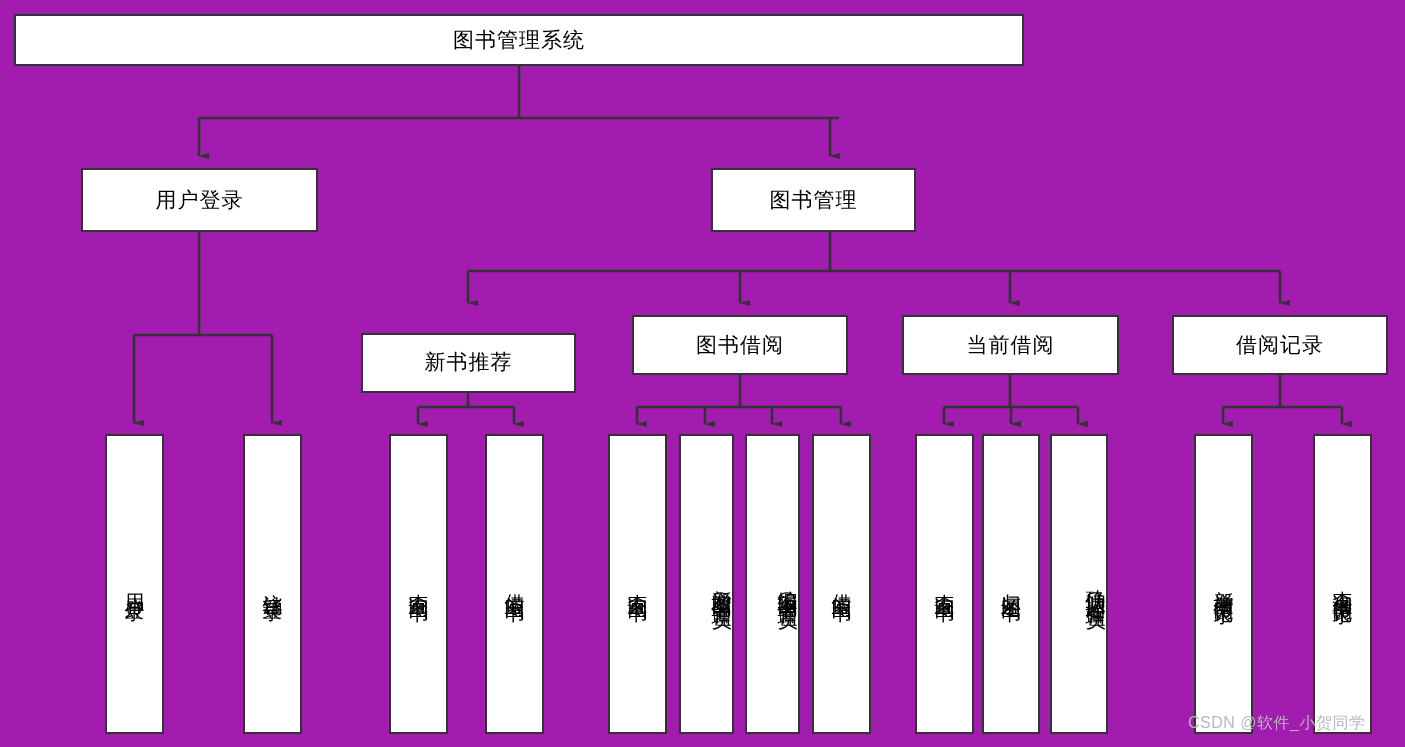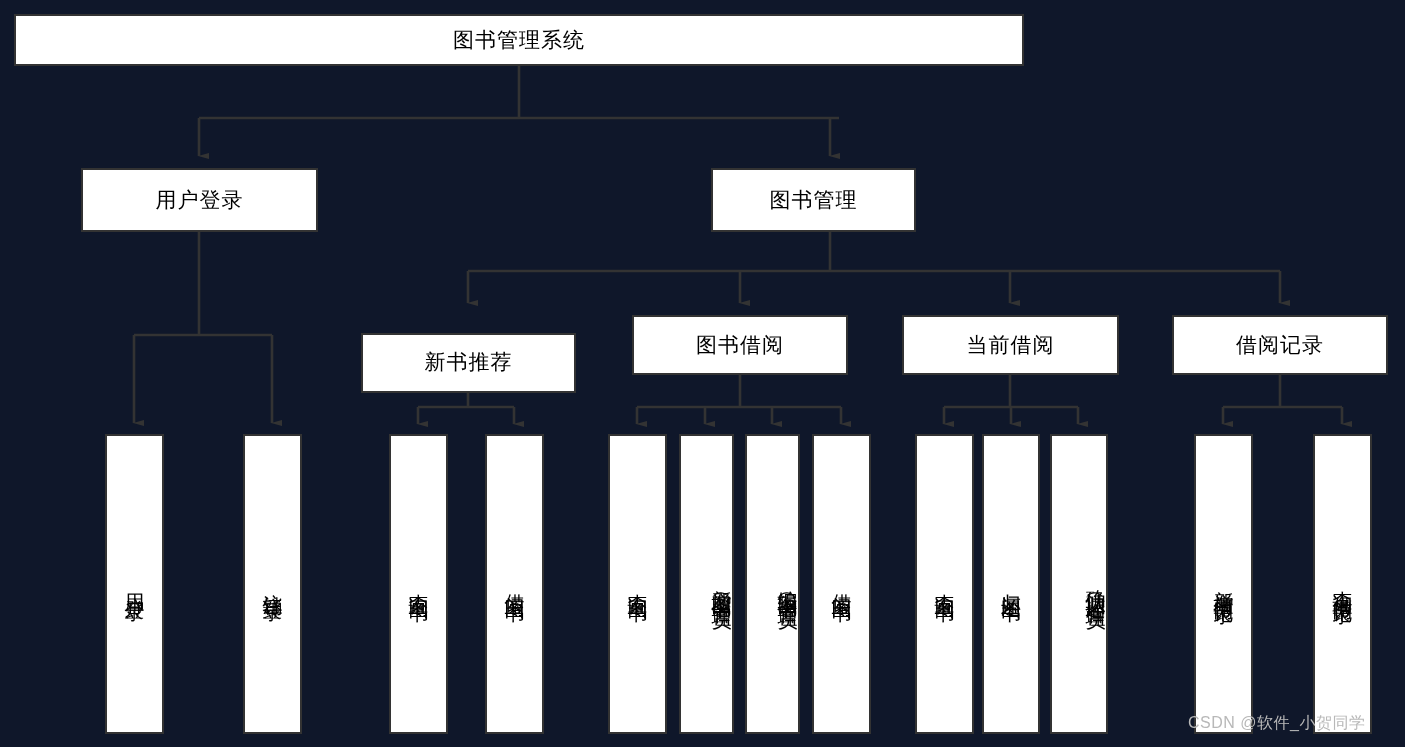"图书管理系统" #canvas { background: #0f172a -> #a21caf }
